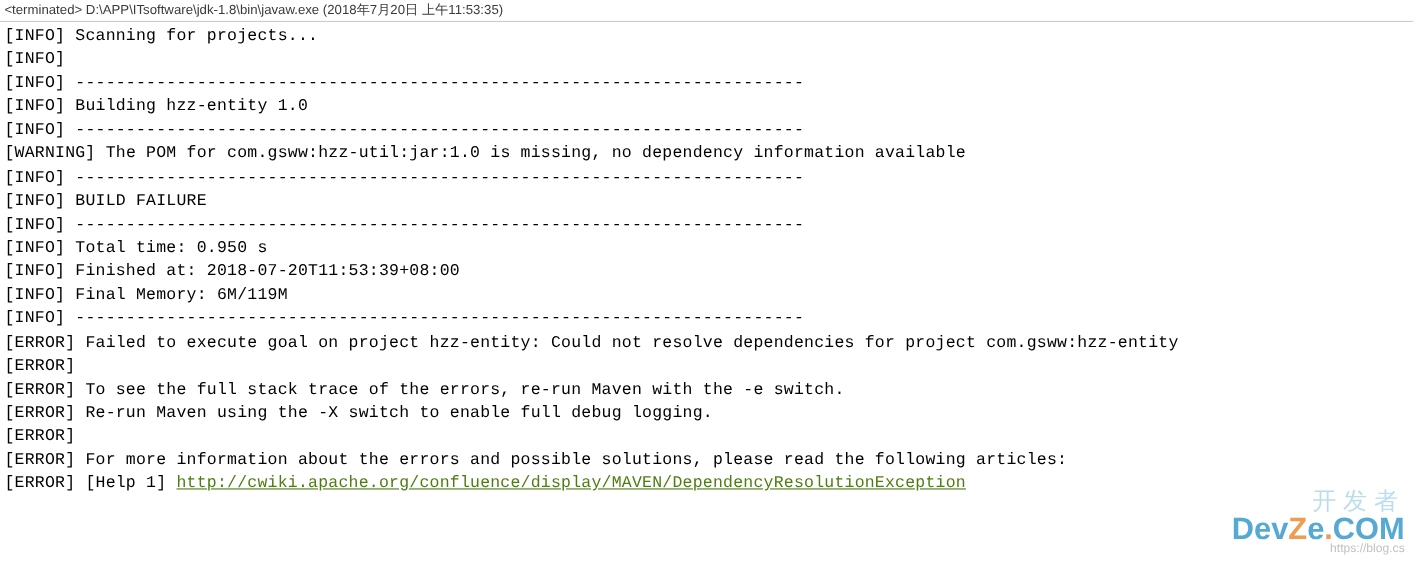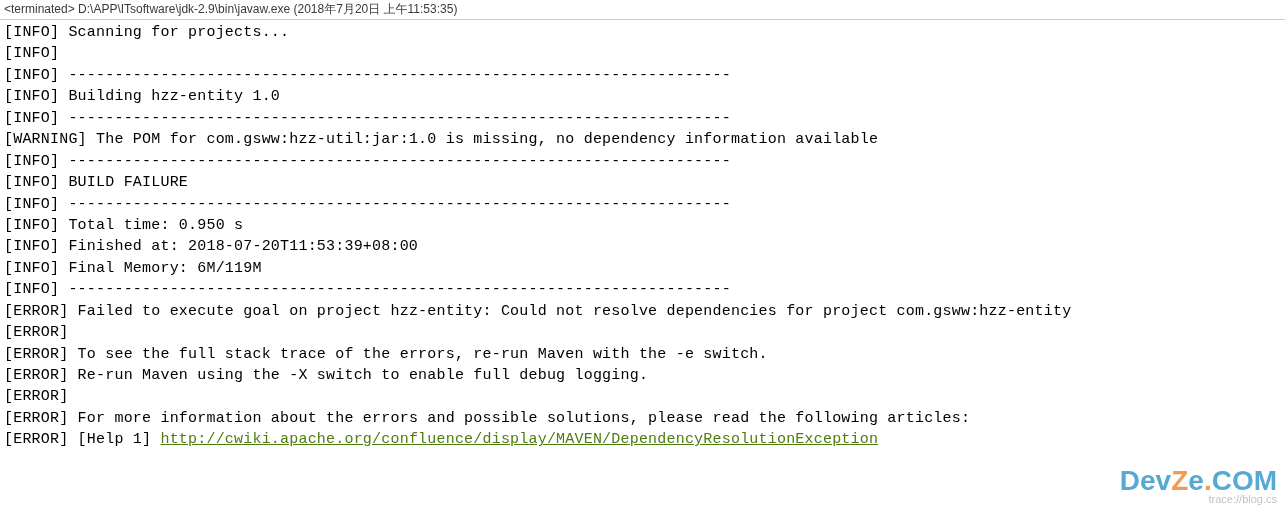"D:\APP\ITsoftware\jdk-2.9\bin\javaw.exe" span { text: jdk-2.9 -> jdk-1.8 }
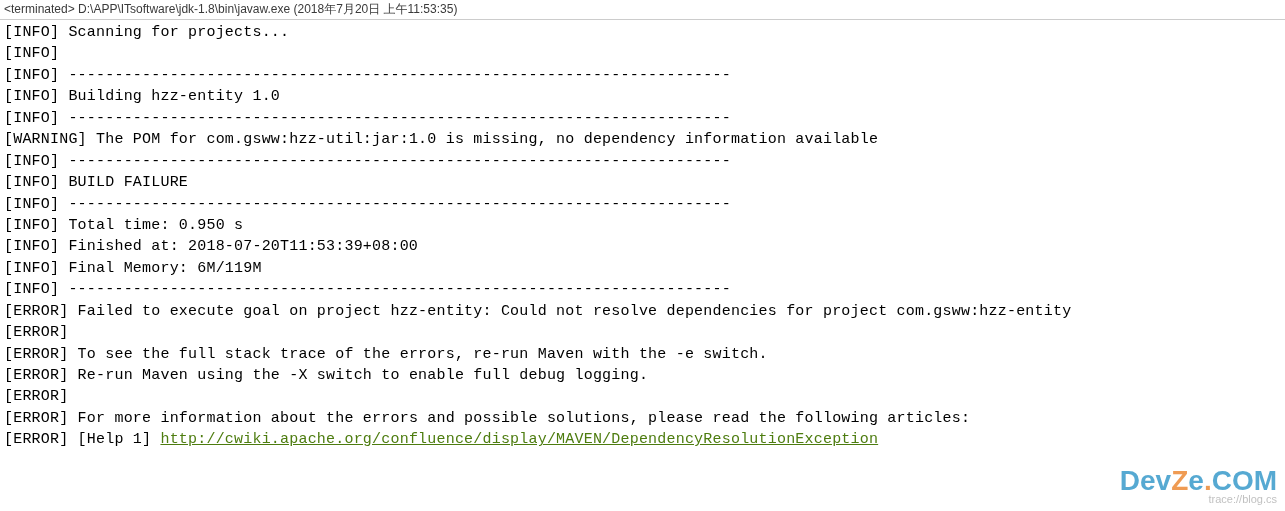"开发者" div.watermark-top { html: none -> <div>开发者</div> }
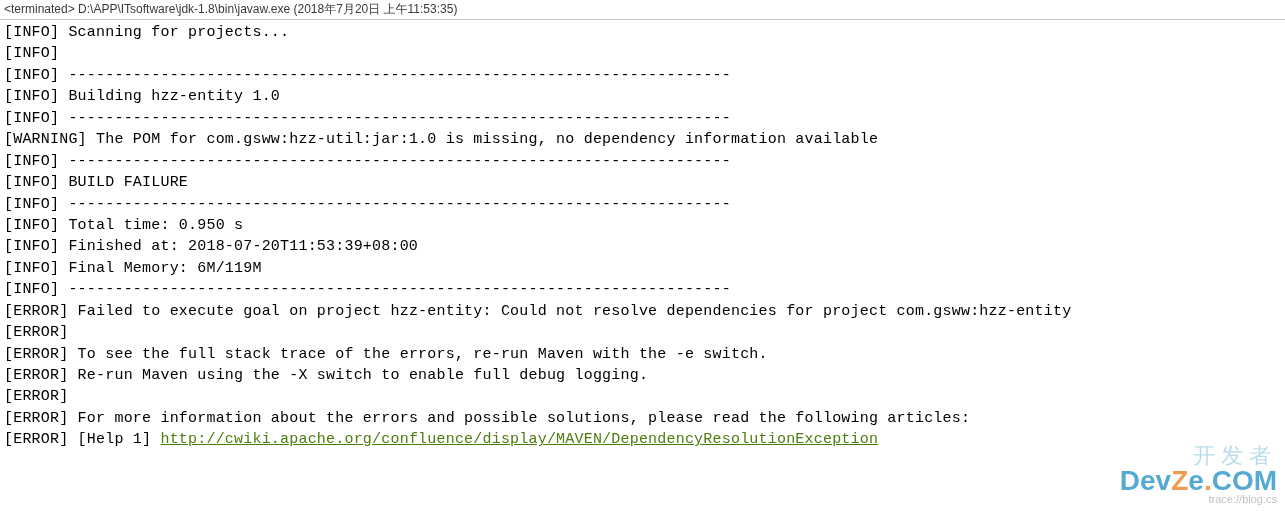"trace://blog.cs" div.watermark-sub { text: trace://blog.cs -> https://blog.cs }
